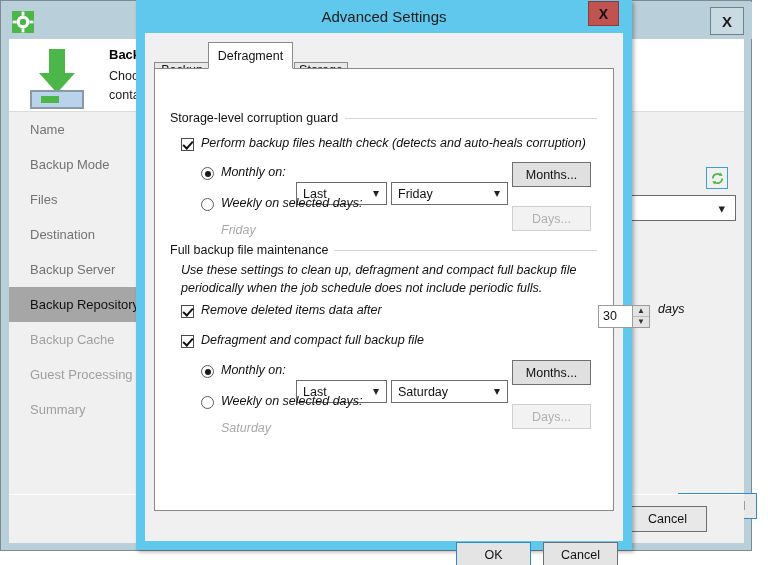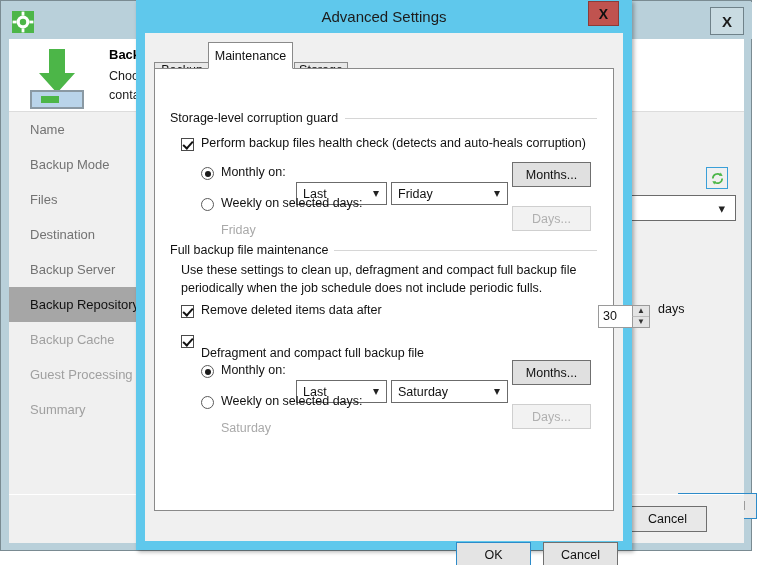"Maintenance" div.tab { text: Maintenance -> Defragment }
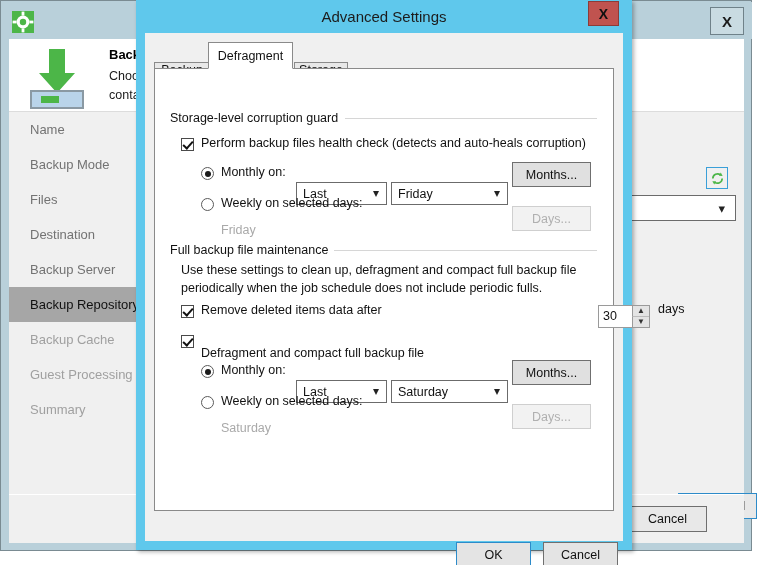"Perform backup files health check" .ctext { font-style: none -> italic }
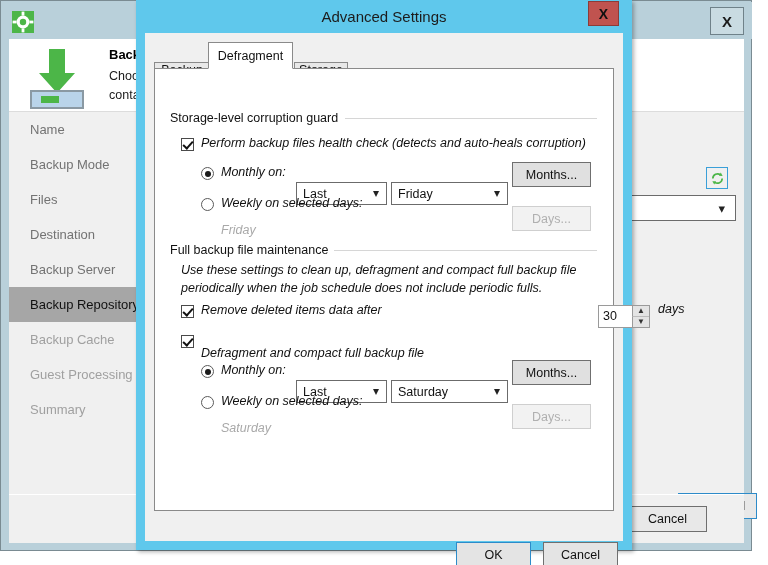"Defragment and compact full backup" div.ctext { margin-top: 13px -> none }
